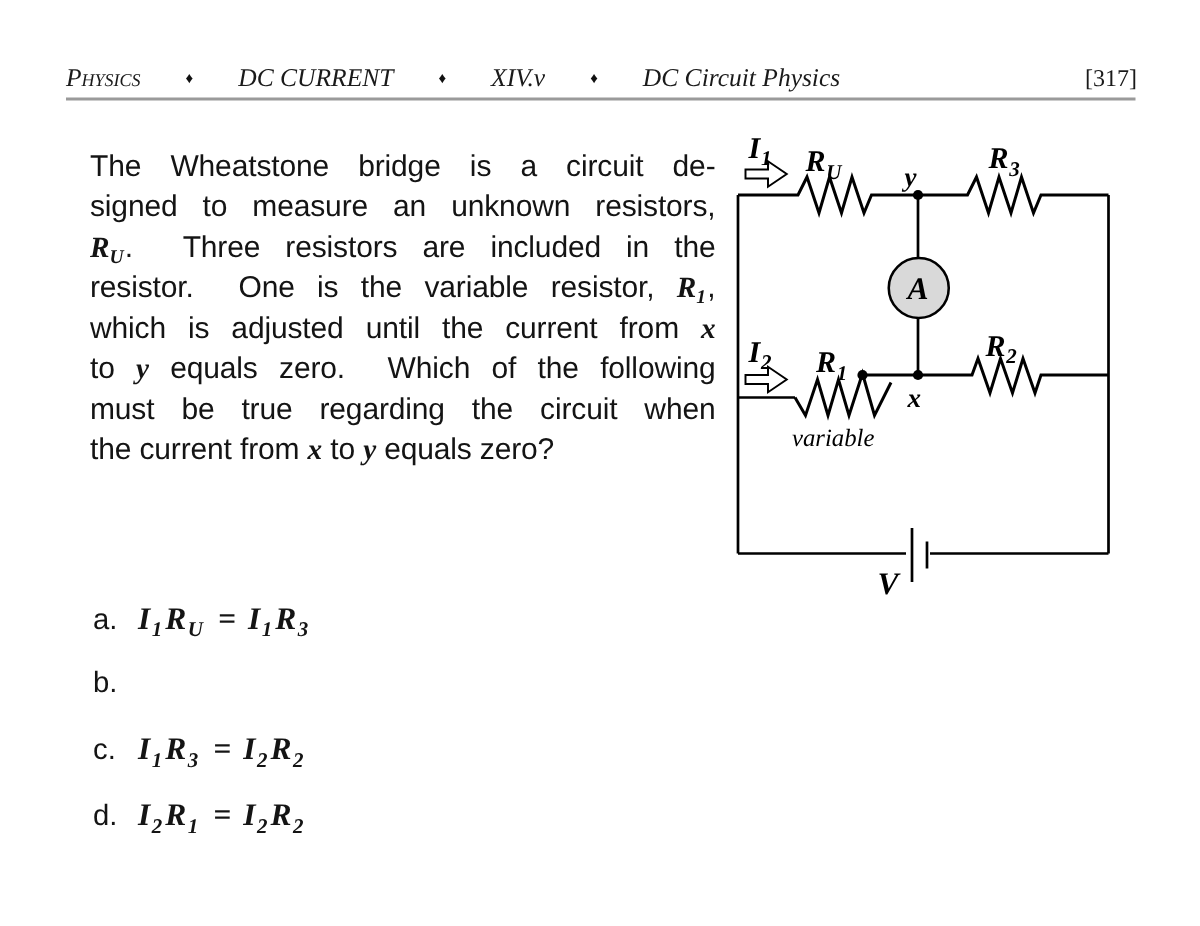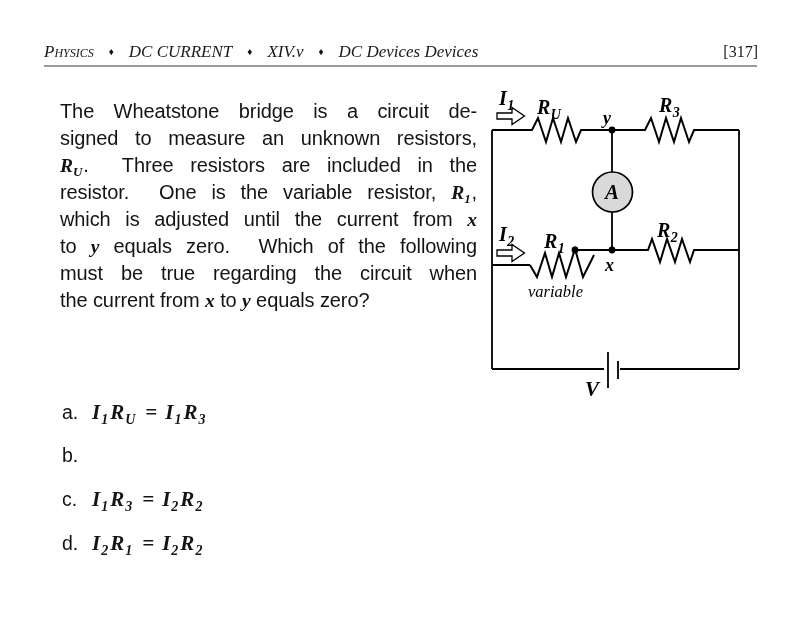"Physics" .header-left { gap: 15px -> 30px }
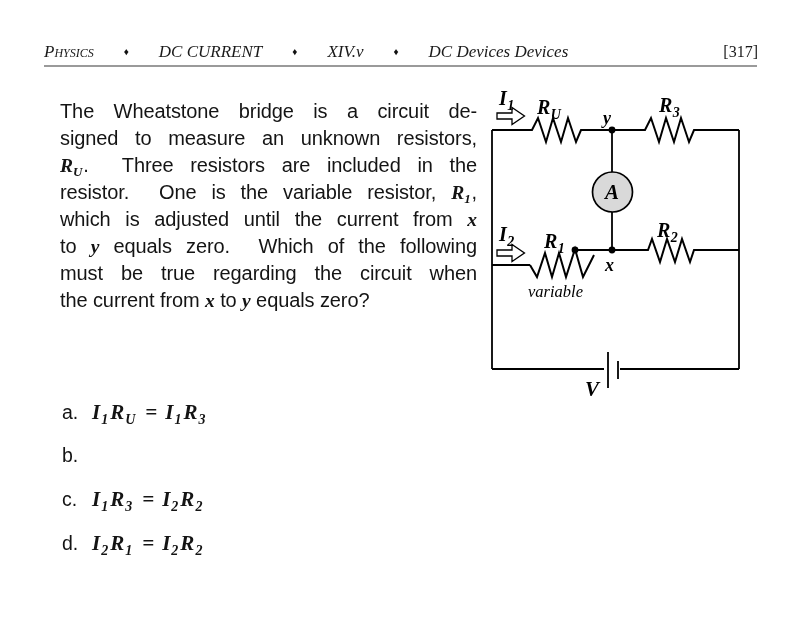"DC Devices Devices" span { text: Devices Devices -> Circuit Physics }
